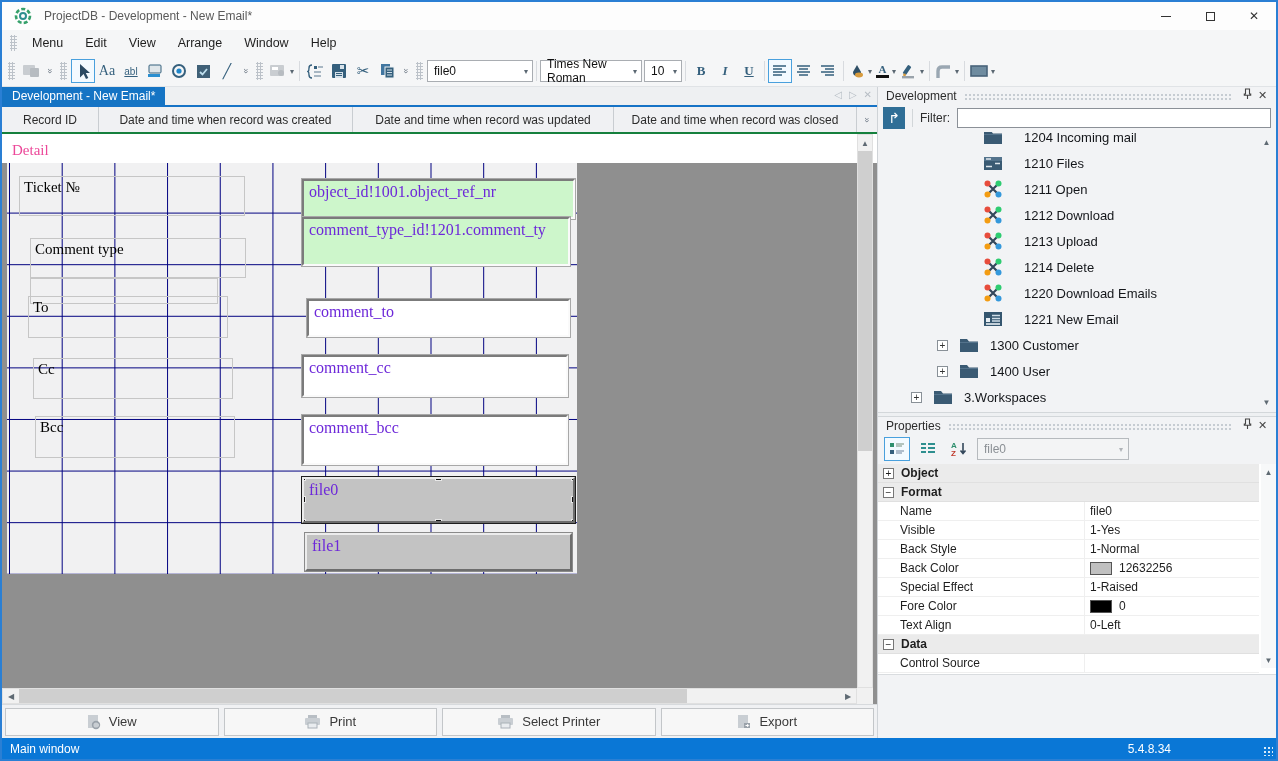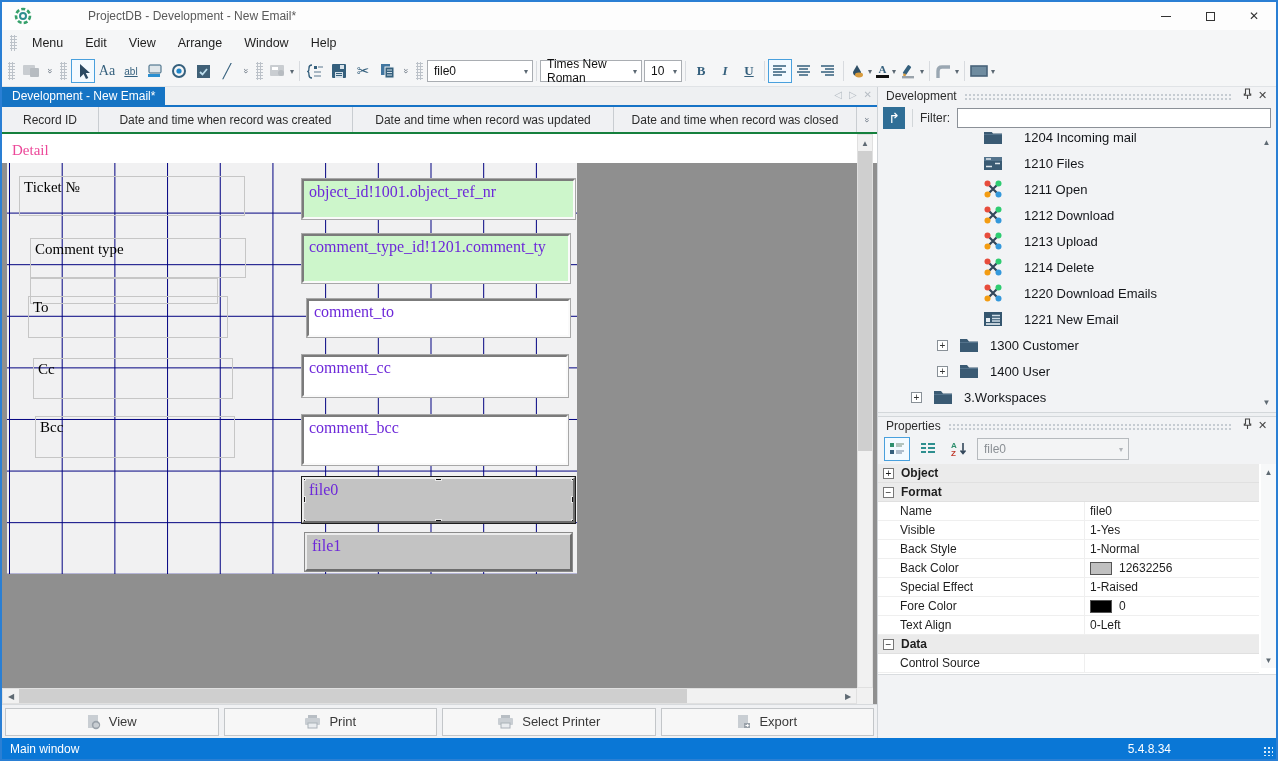"ProjectDB - Development - New" .titlebar { gap: 44px -> none }
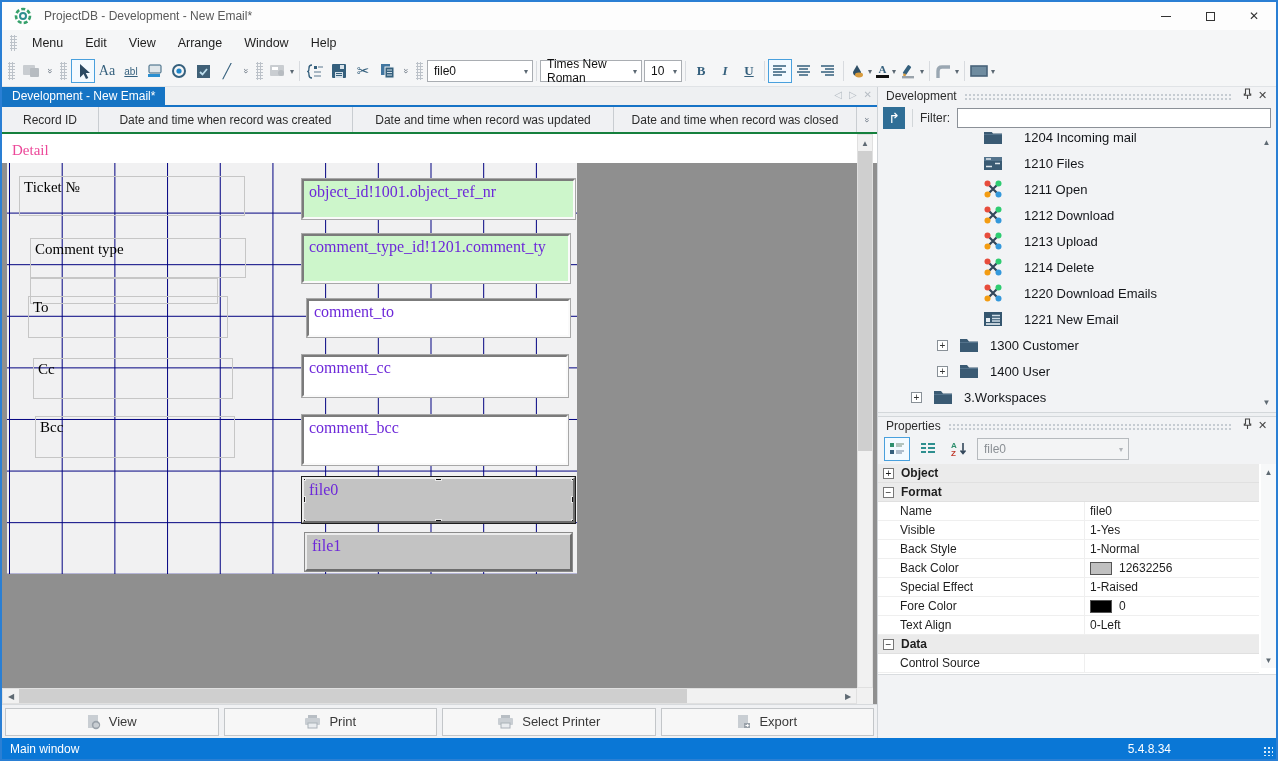"comment_type_id!1201.comment_ty" div.fld { top: 71px -> 54px }
